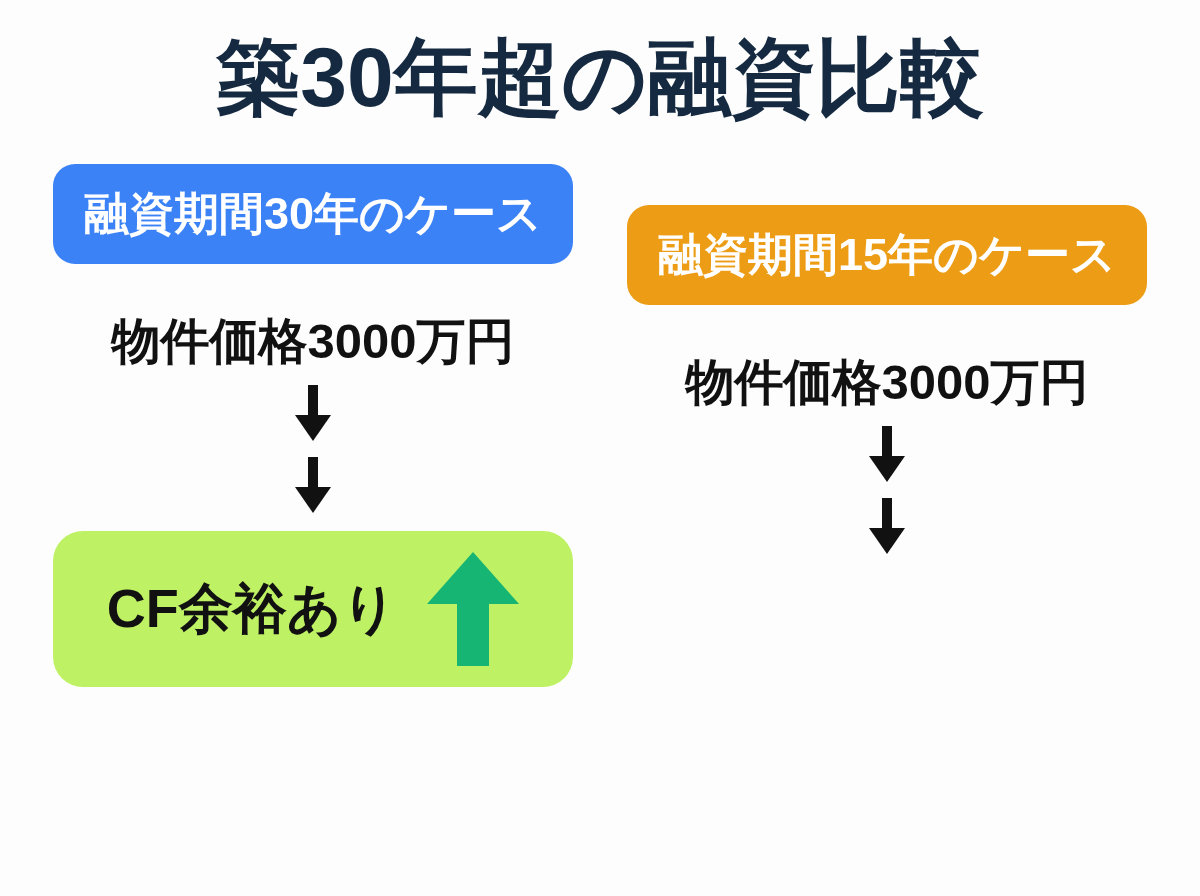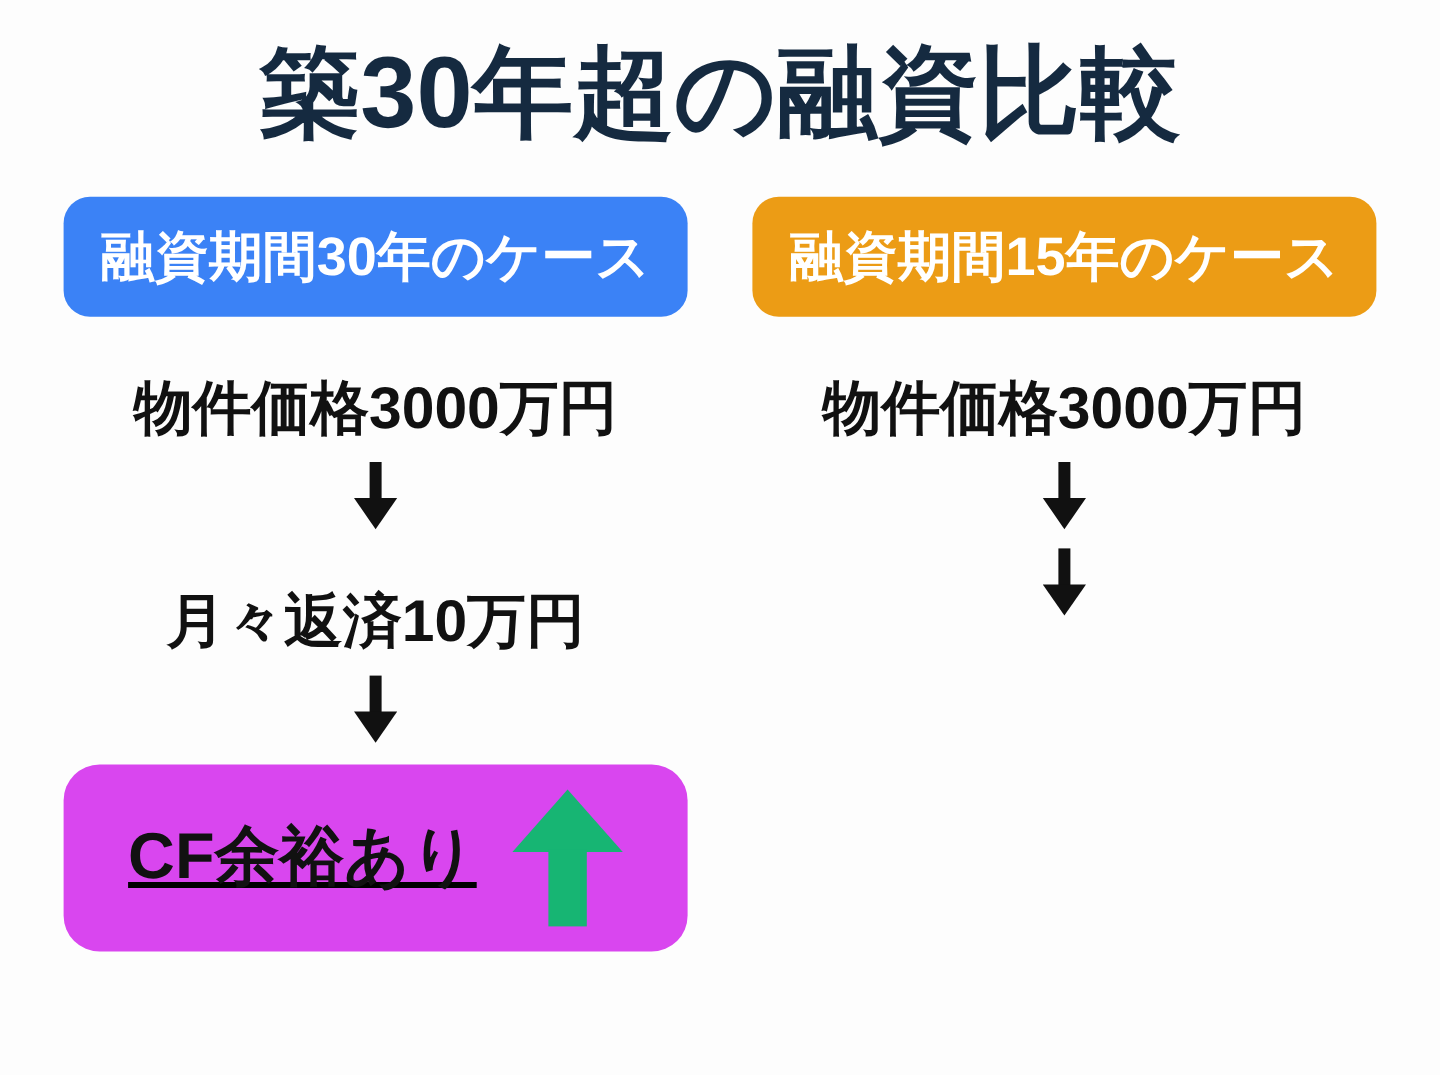"融資期間15年のケース" .pill-orange { margin-top: none -> 41px }
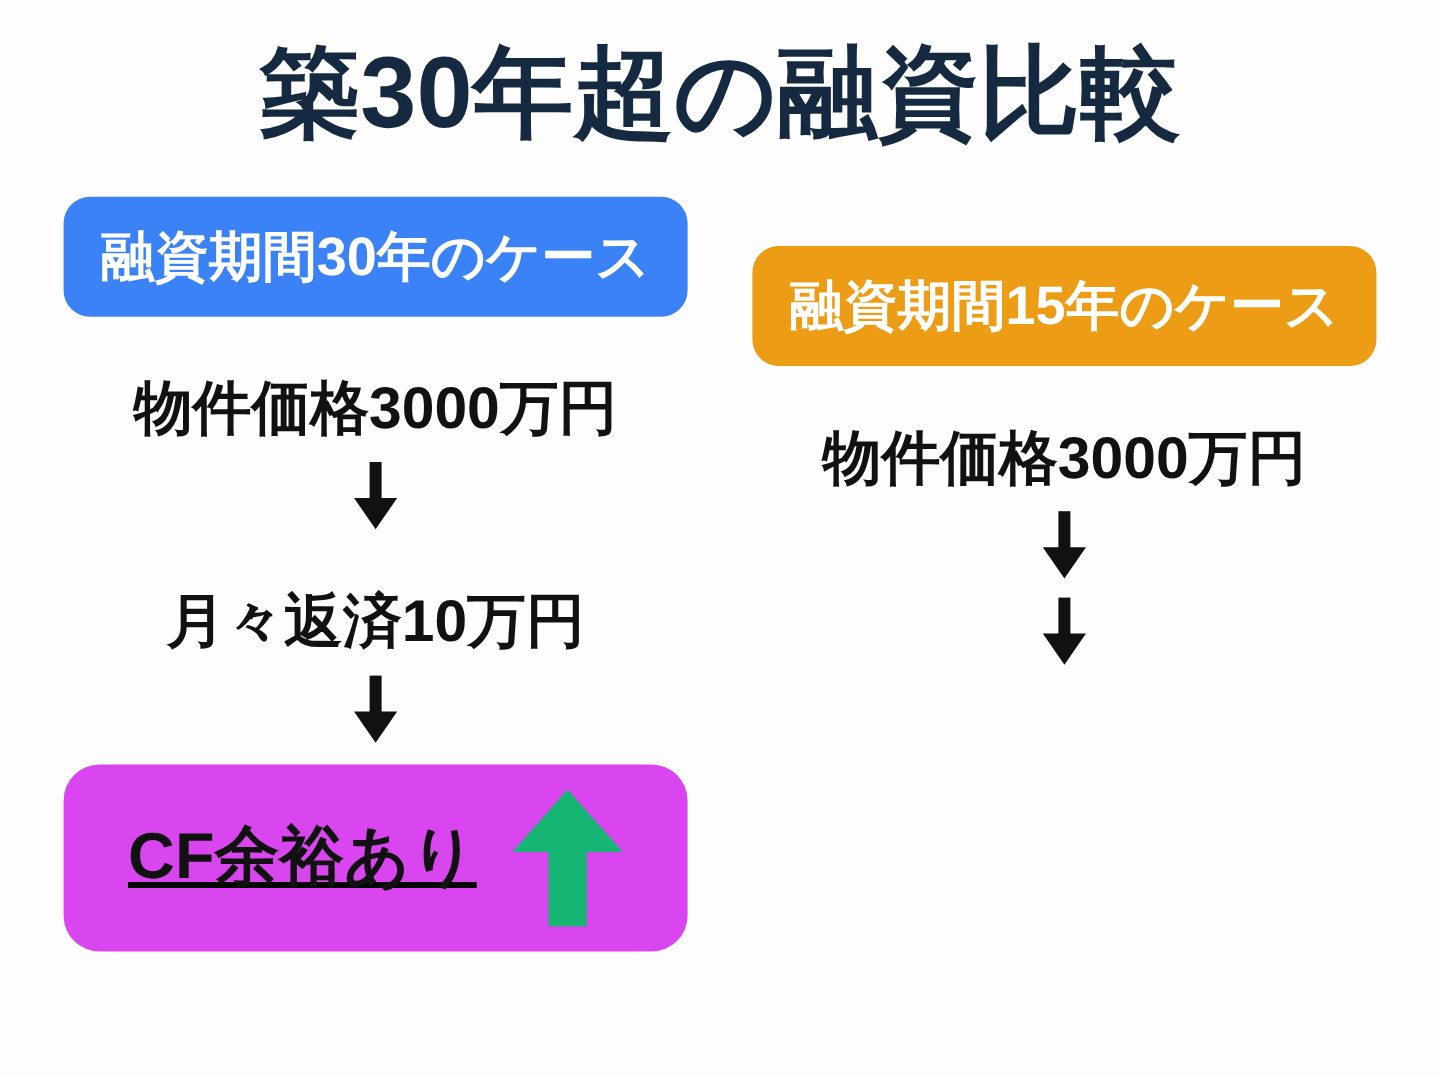"月々返済10万円" div.step { html: <div>月々返済10万円</div> -> none }
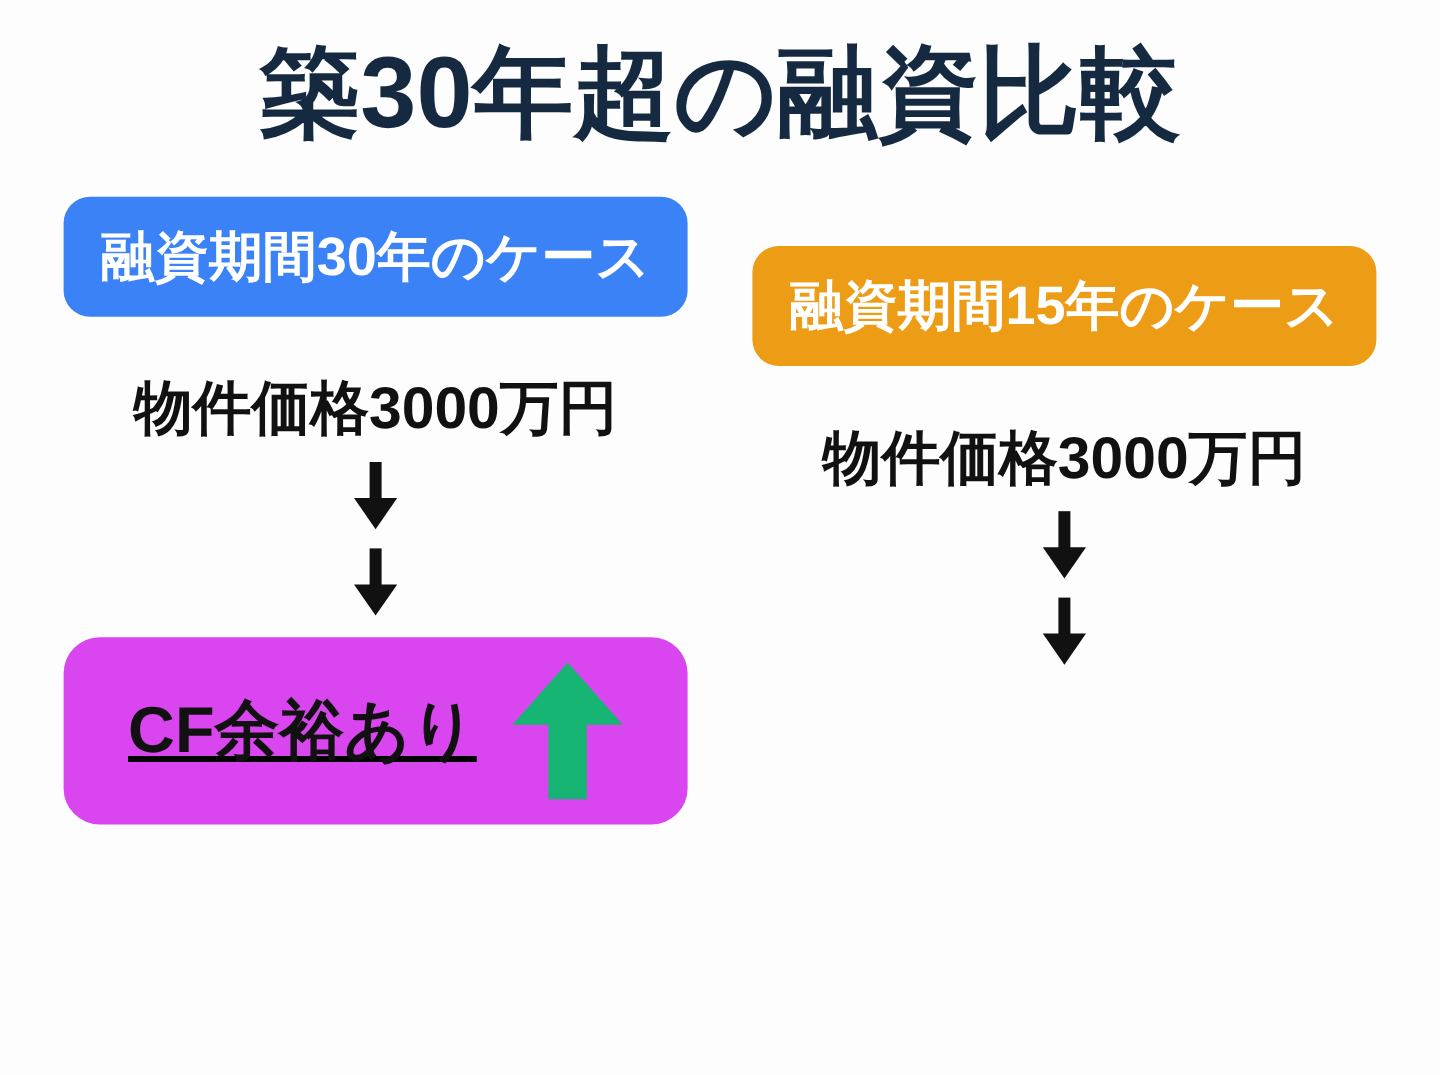"CF余裕あり" .result-tan { background: #d946ef -> #bef264; text-decoration: underline -> none }
